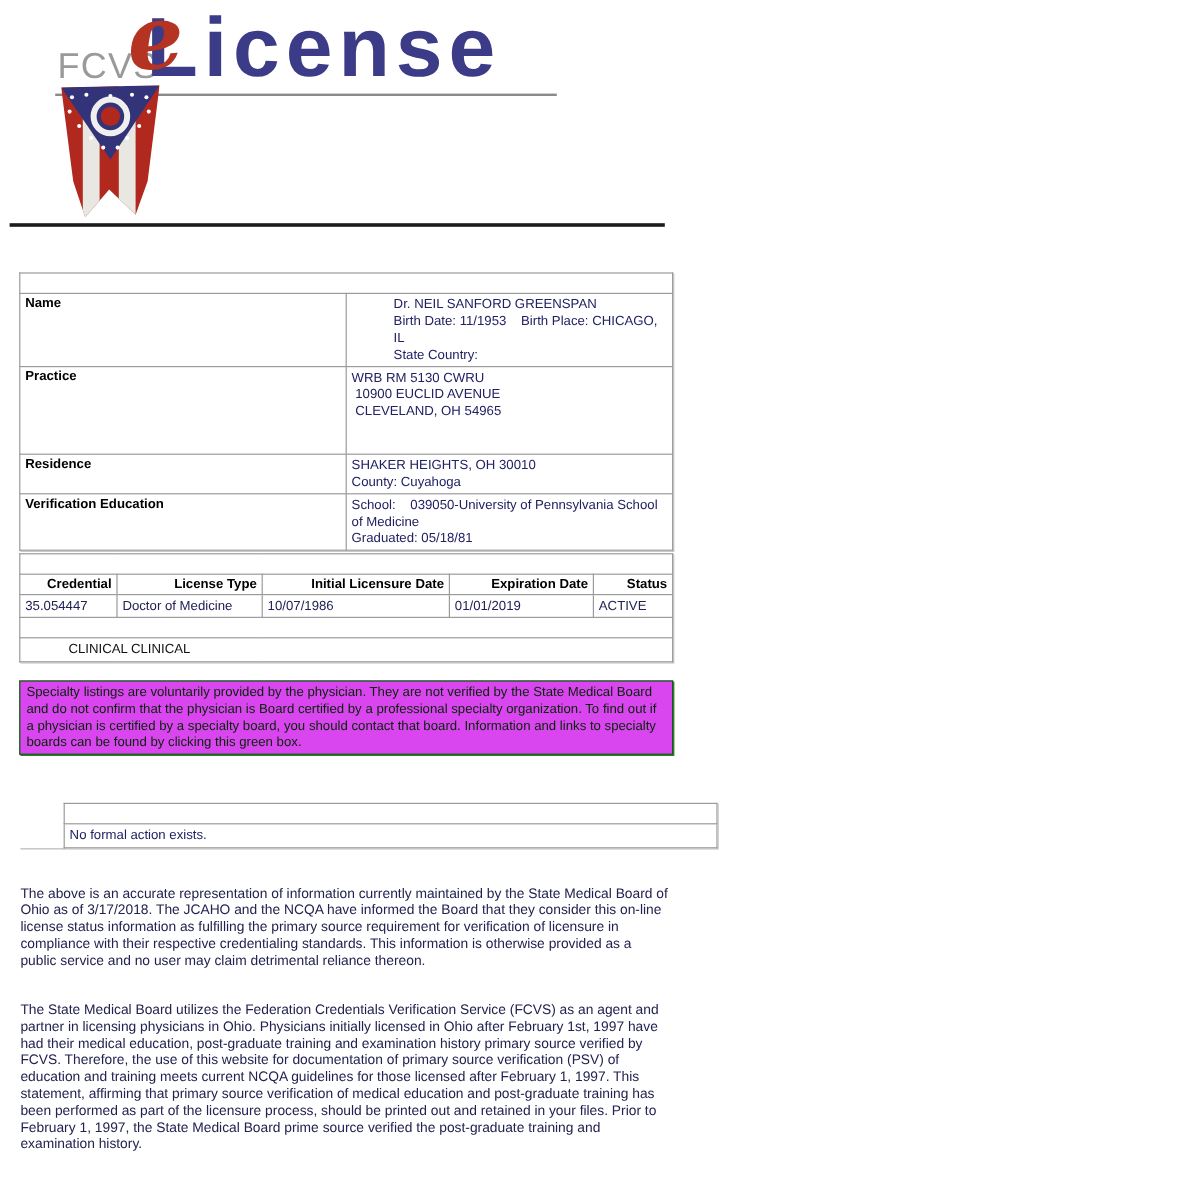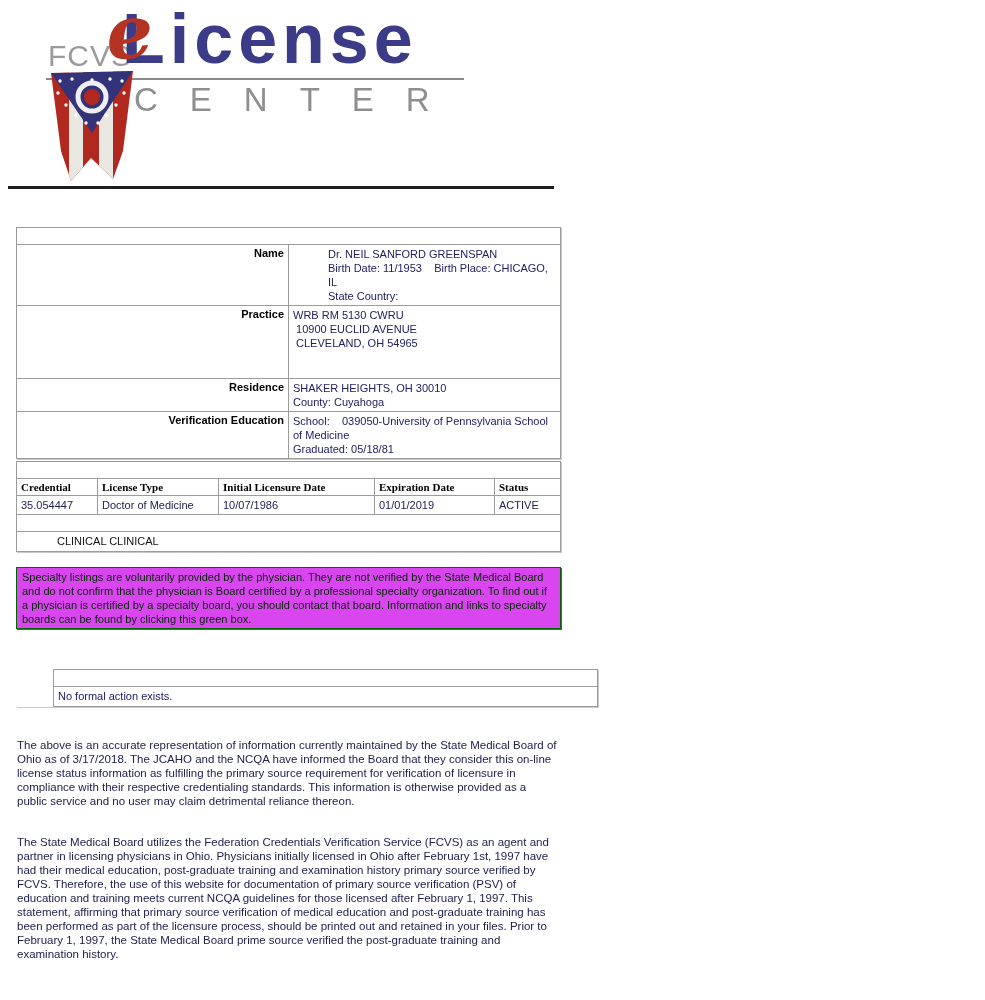"CENTER" span.logo-center { html: <span>CENTER</span> -> none }
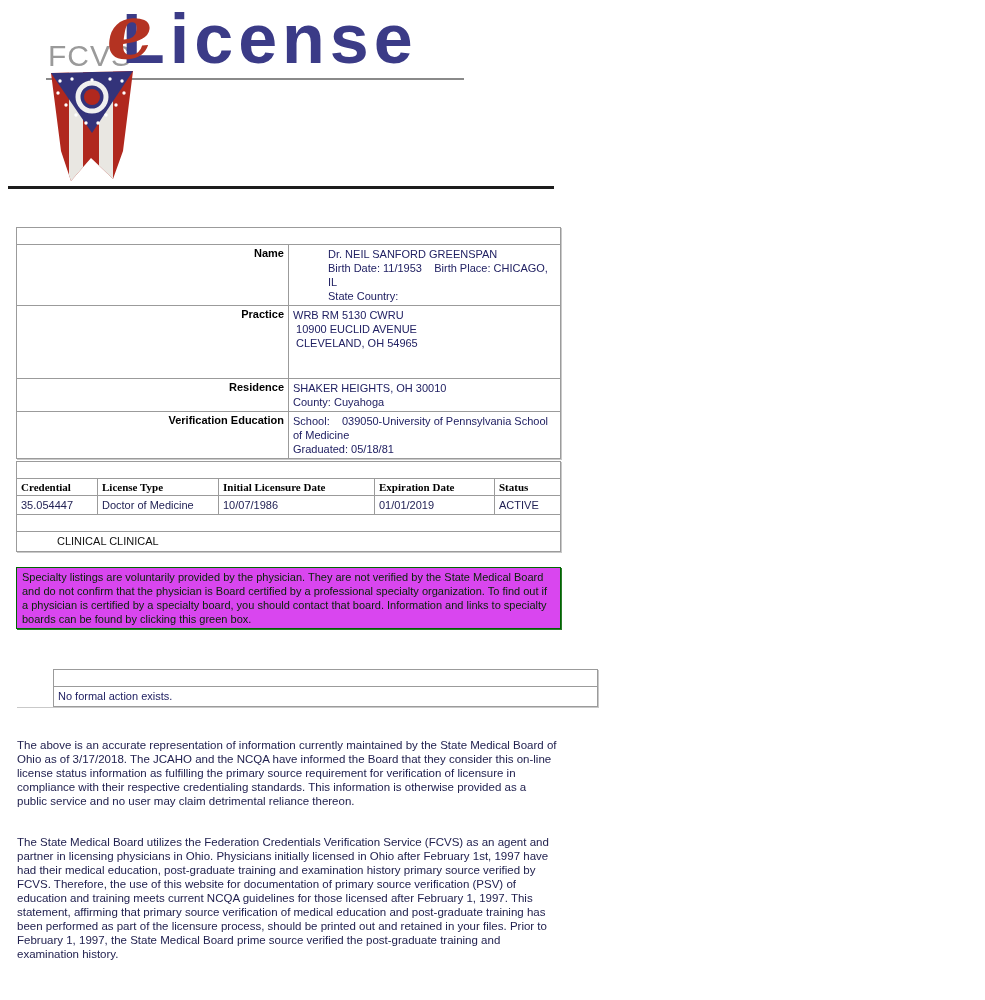"Name" .label-cell { text-align: right -> none }
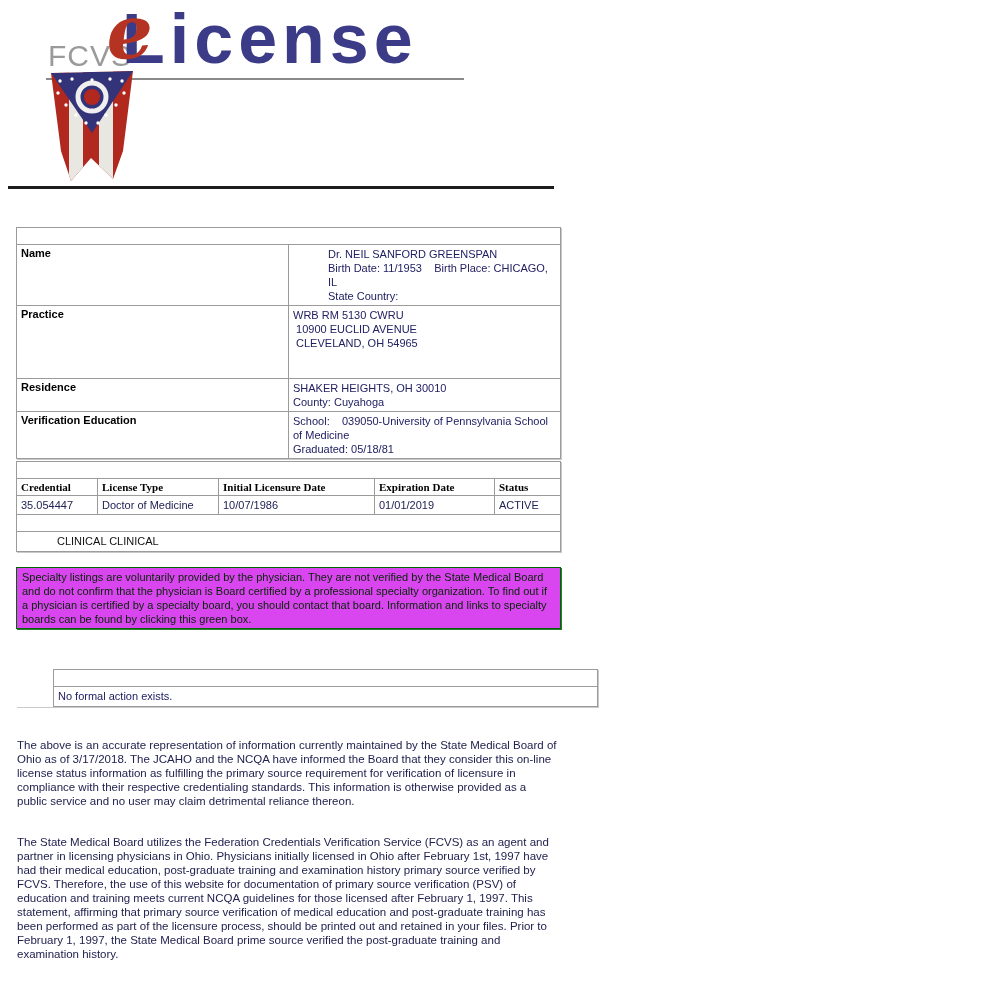"Credential" .colhead th { font-family: Liberation Serif, serif -> none; text-align: left -> right }
